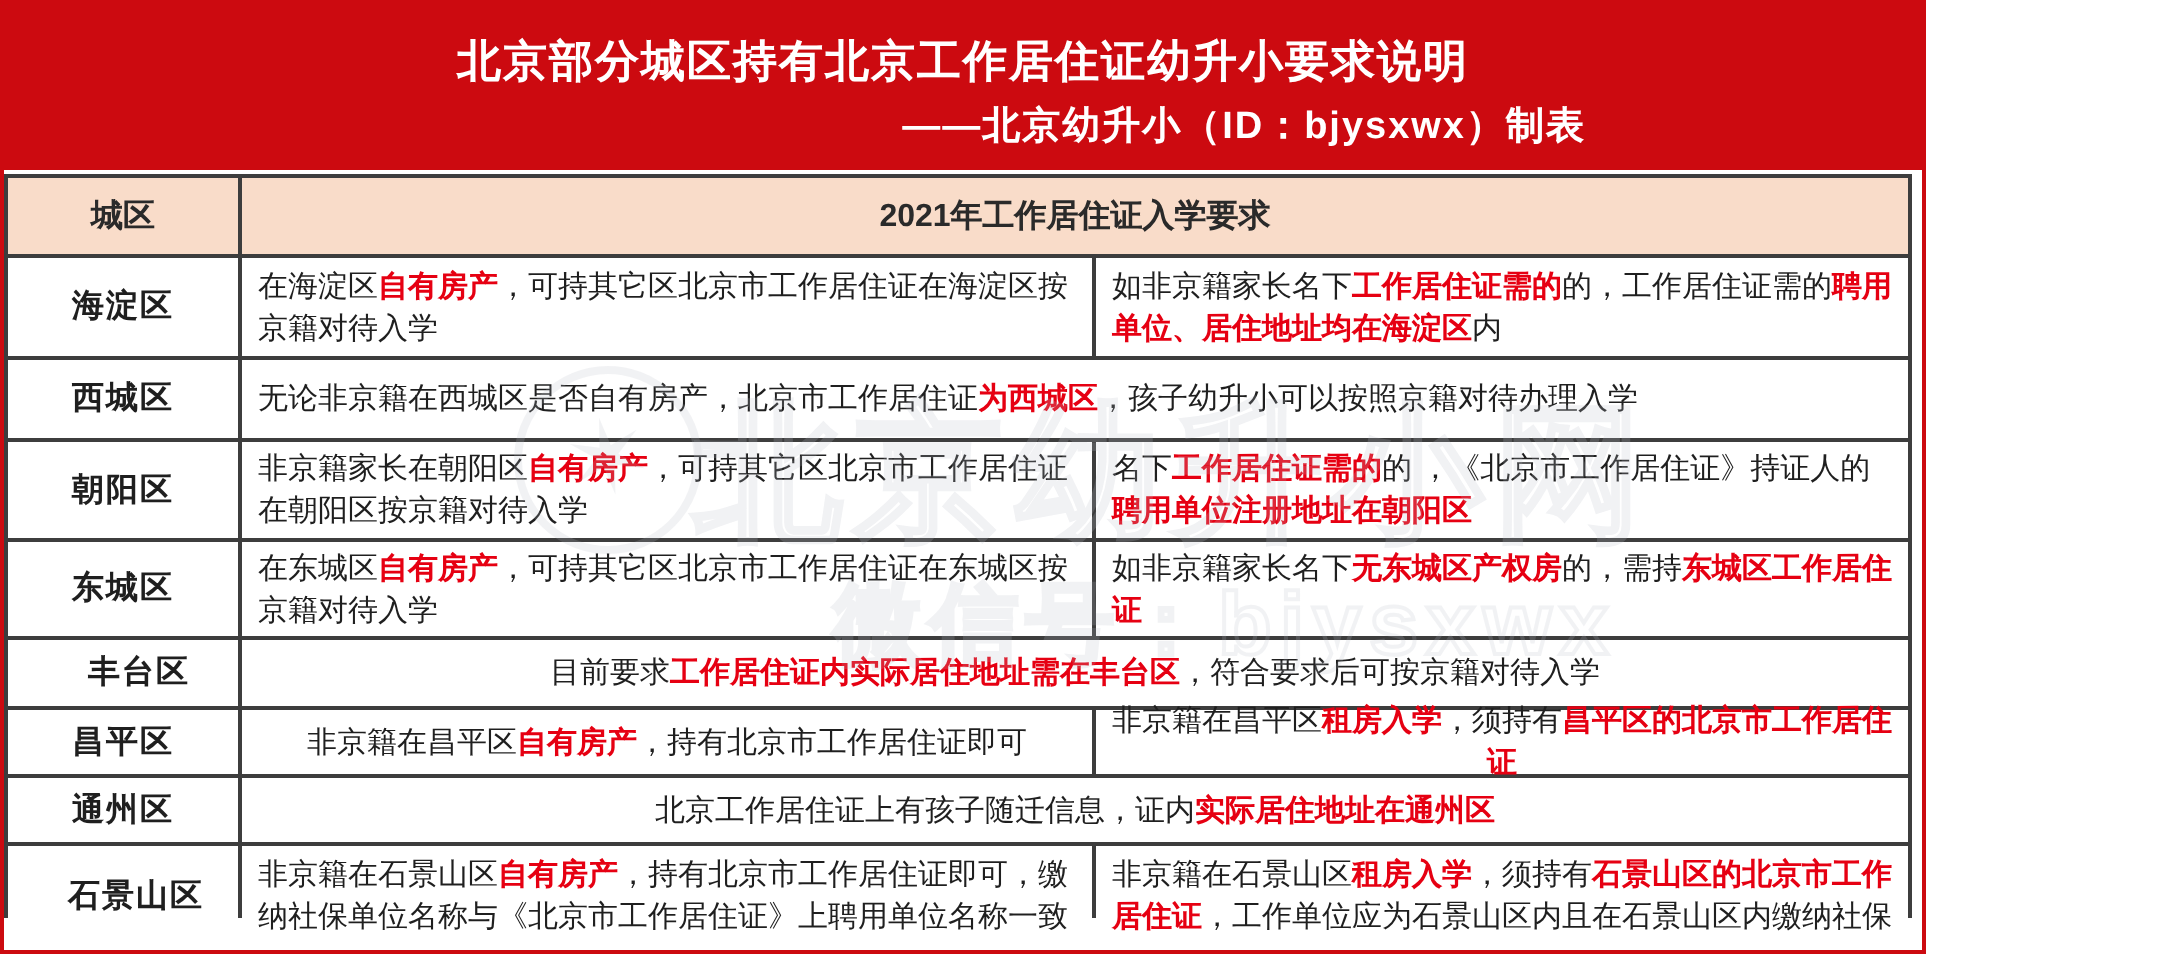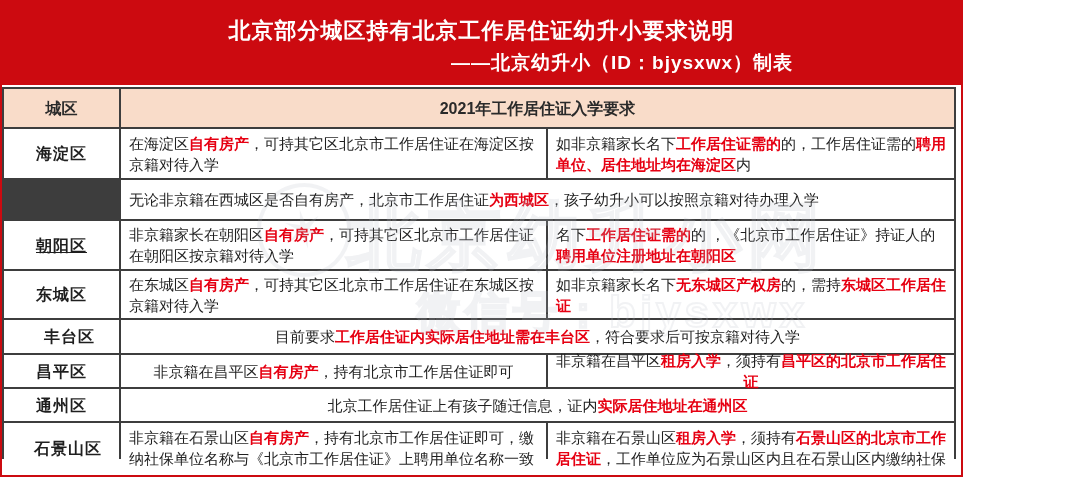"西城区" div.cell { html: none -> <div>西城区</div> }
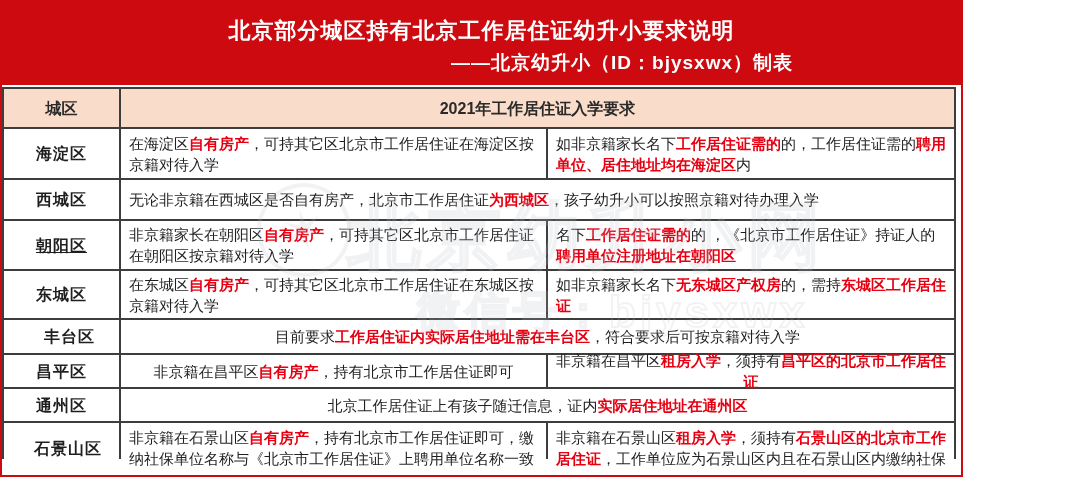"朝阳区" div.cell { text-decoration: underline -> none }
